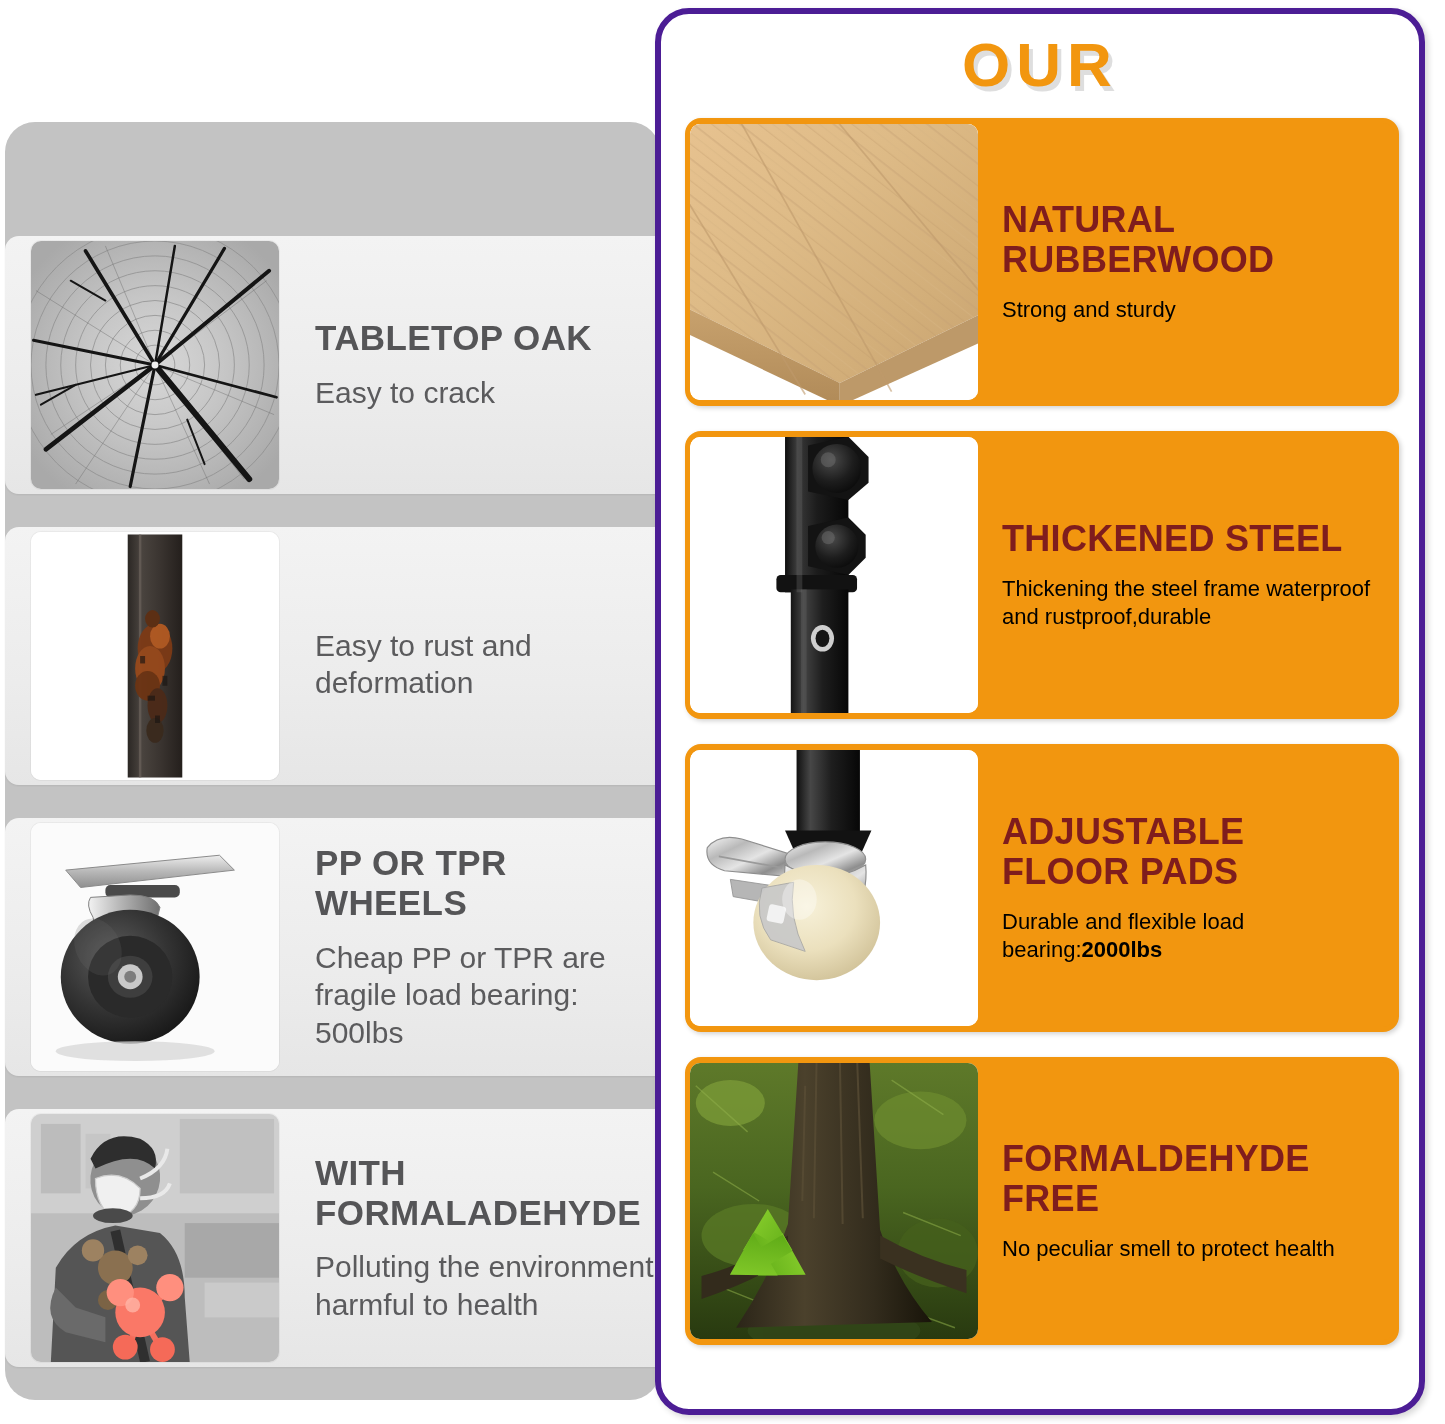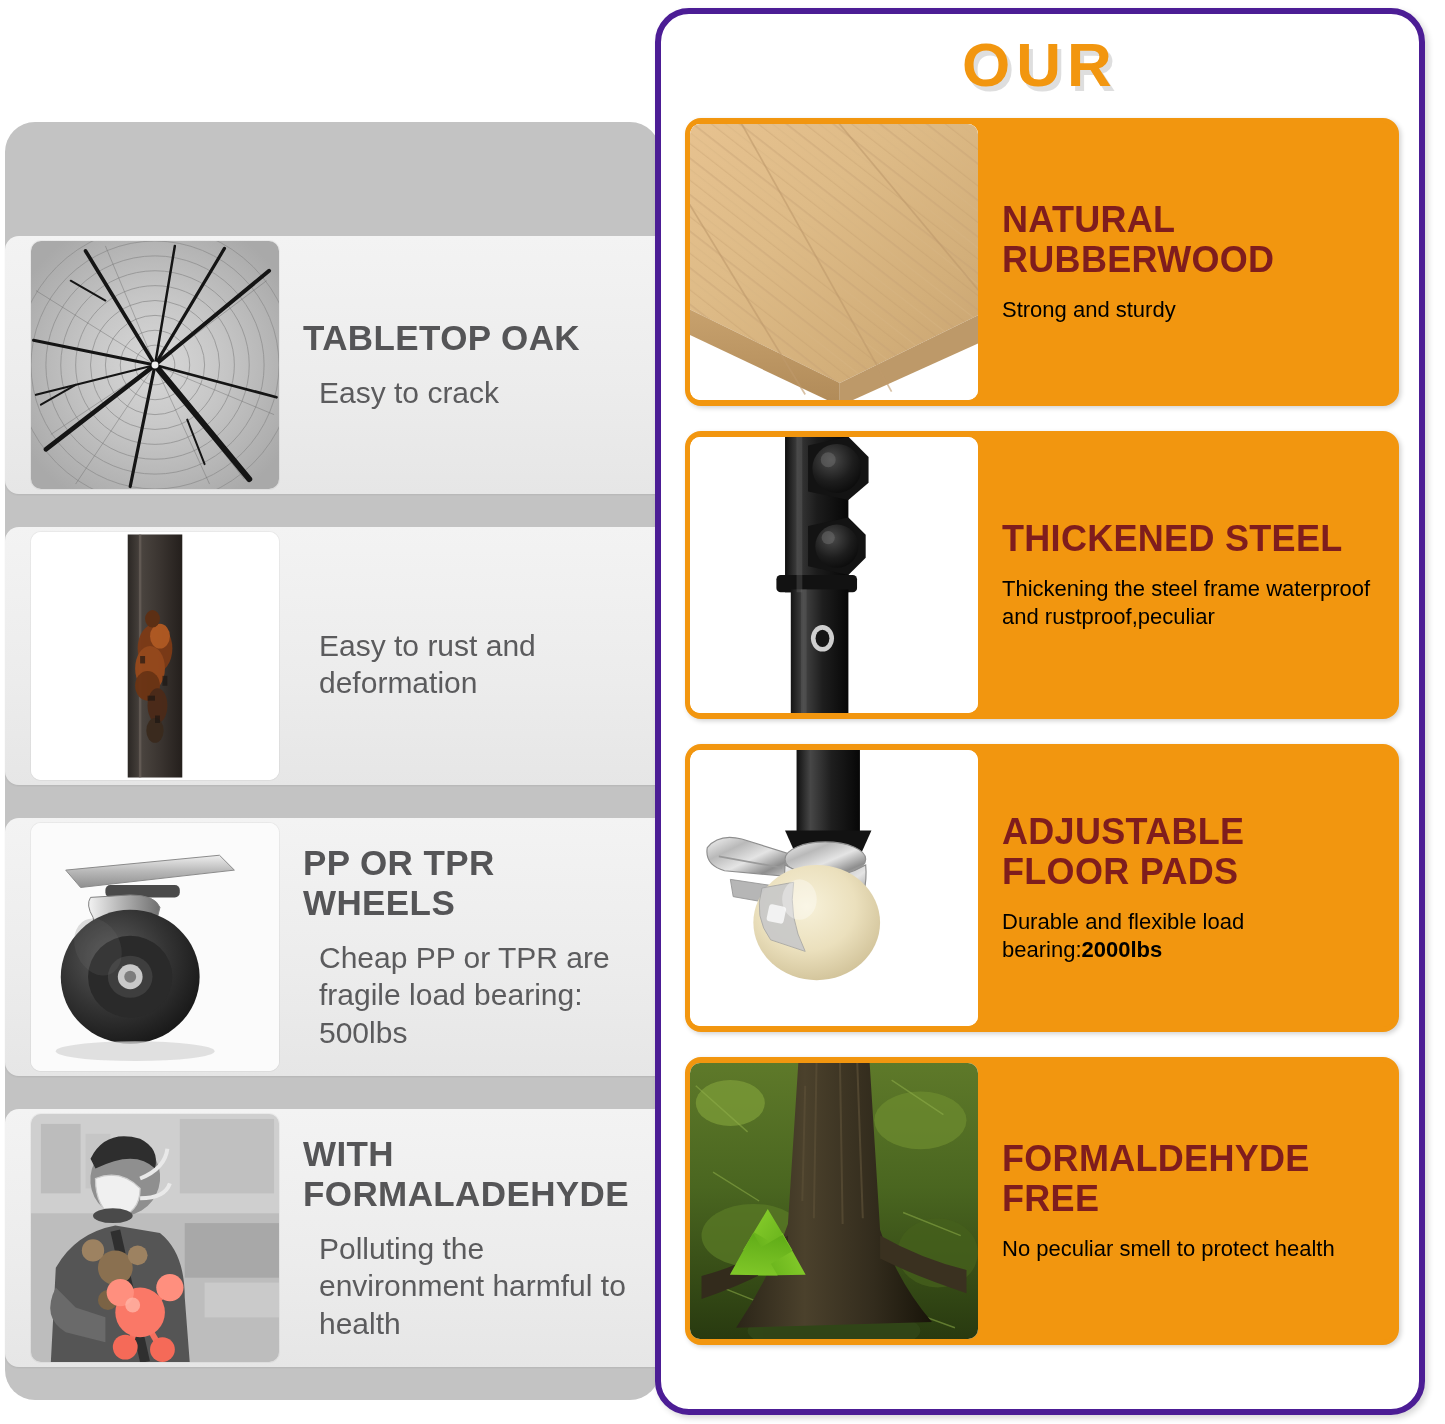"TABLETOP OAK" .o-body { padding-left: 24px -> 36px }
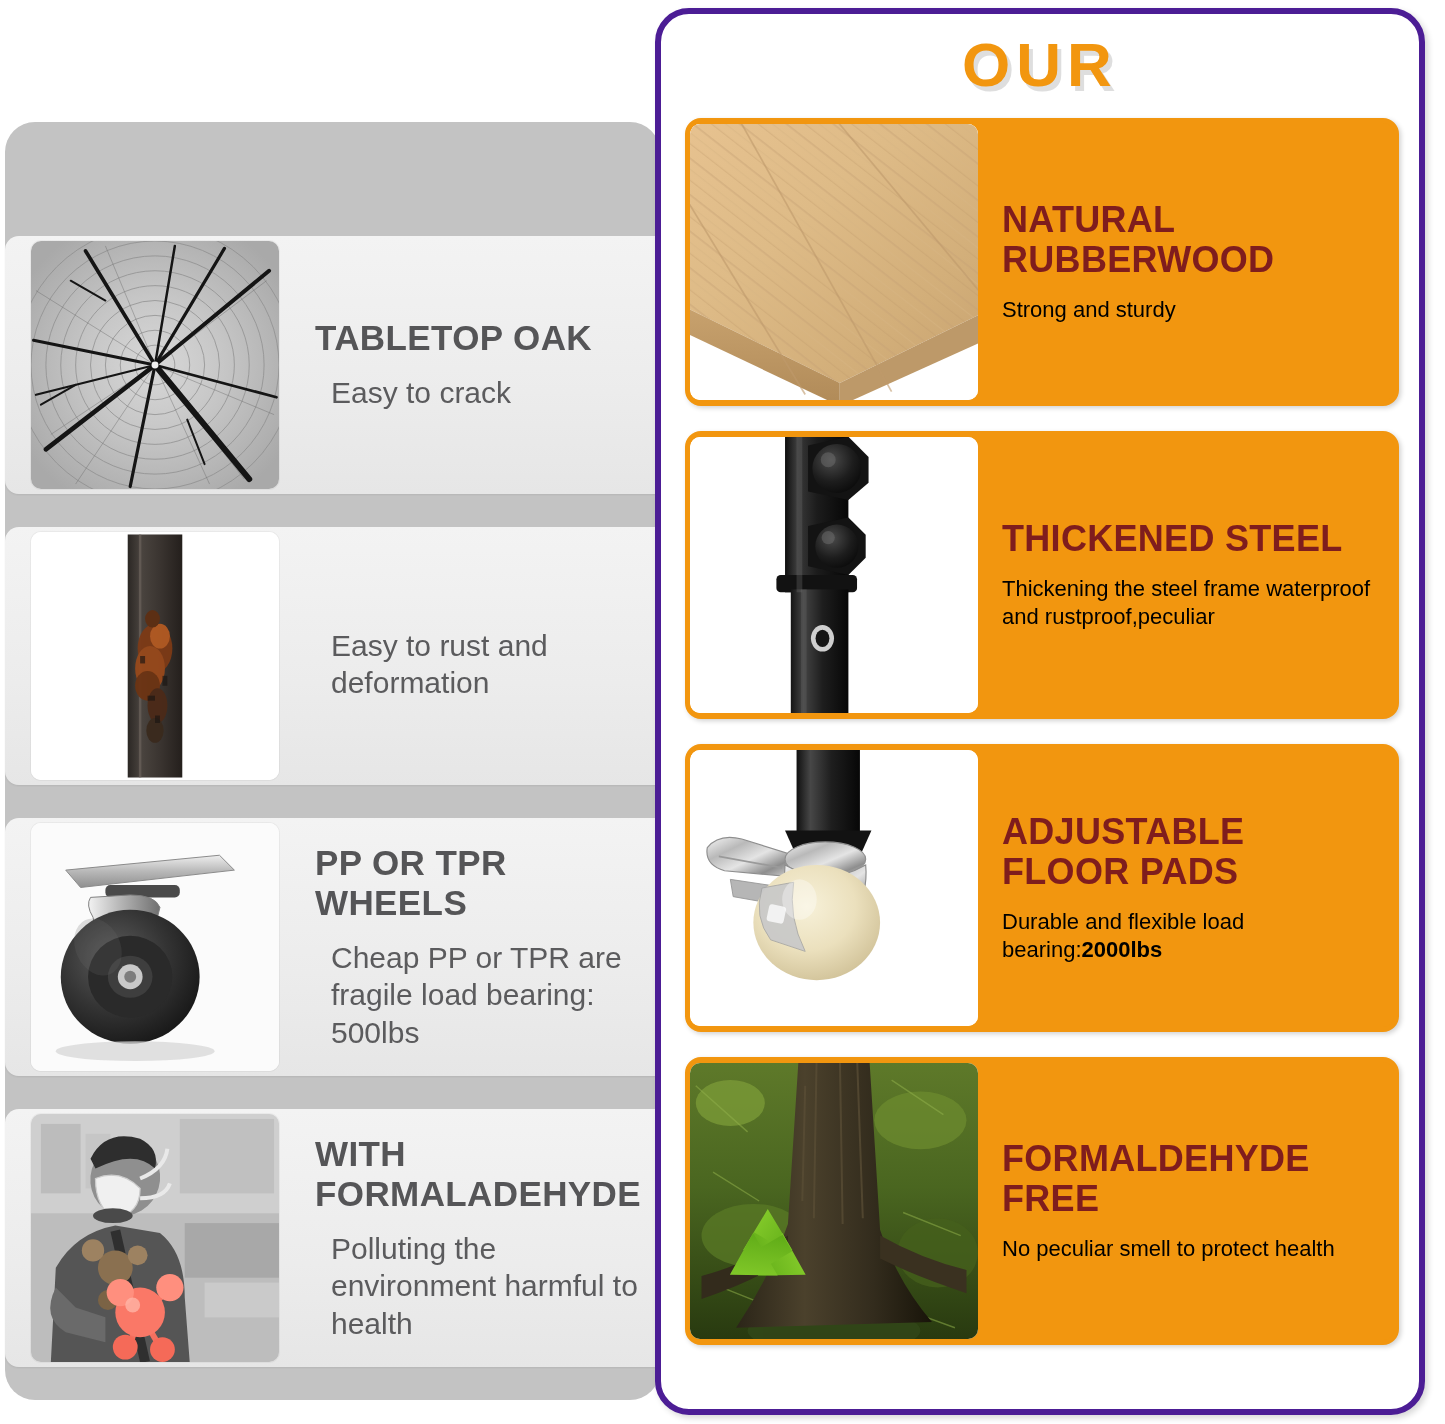"Easy to crack" .o-p { margin-left: 16px -> none }
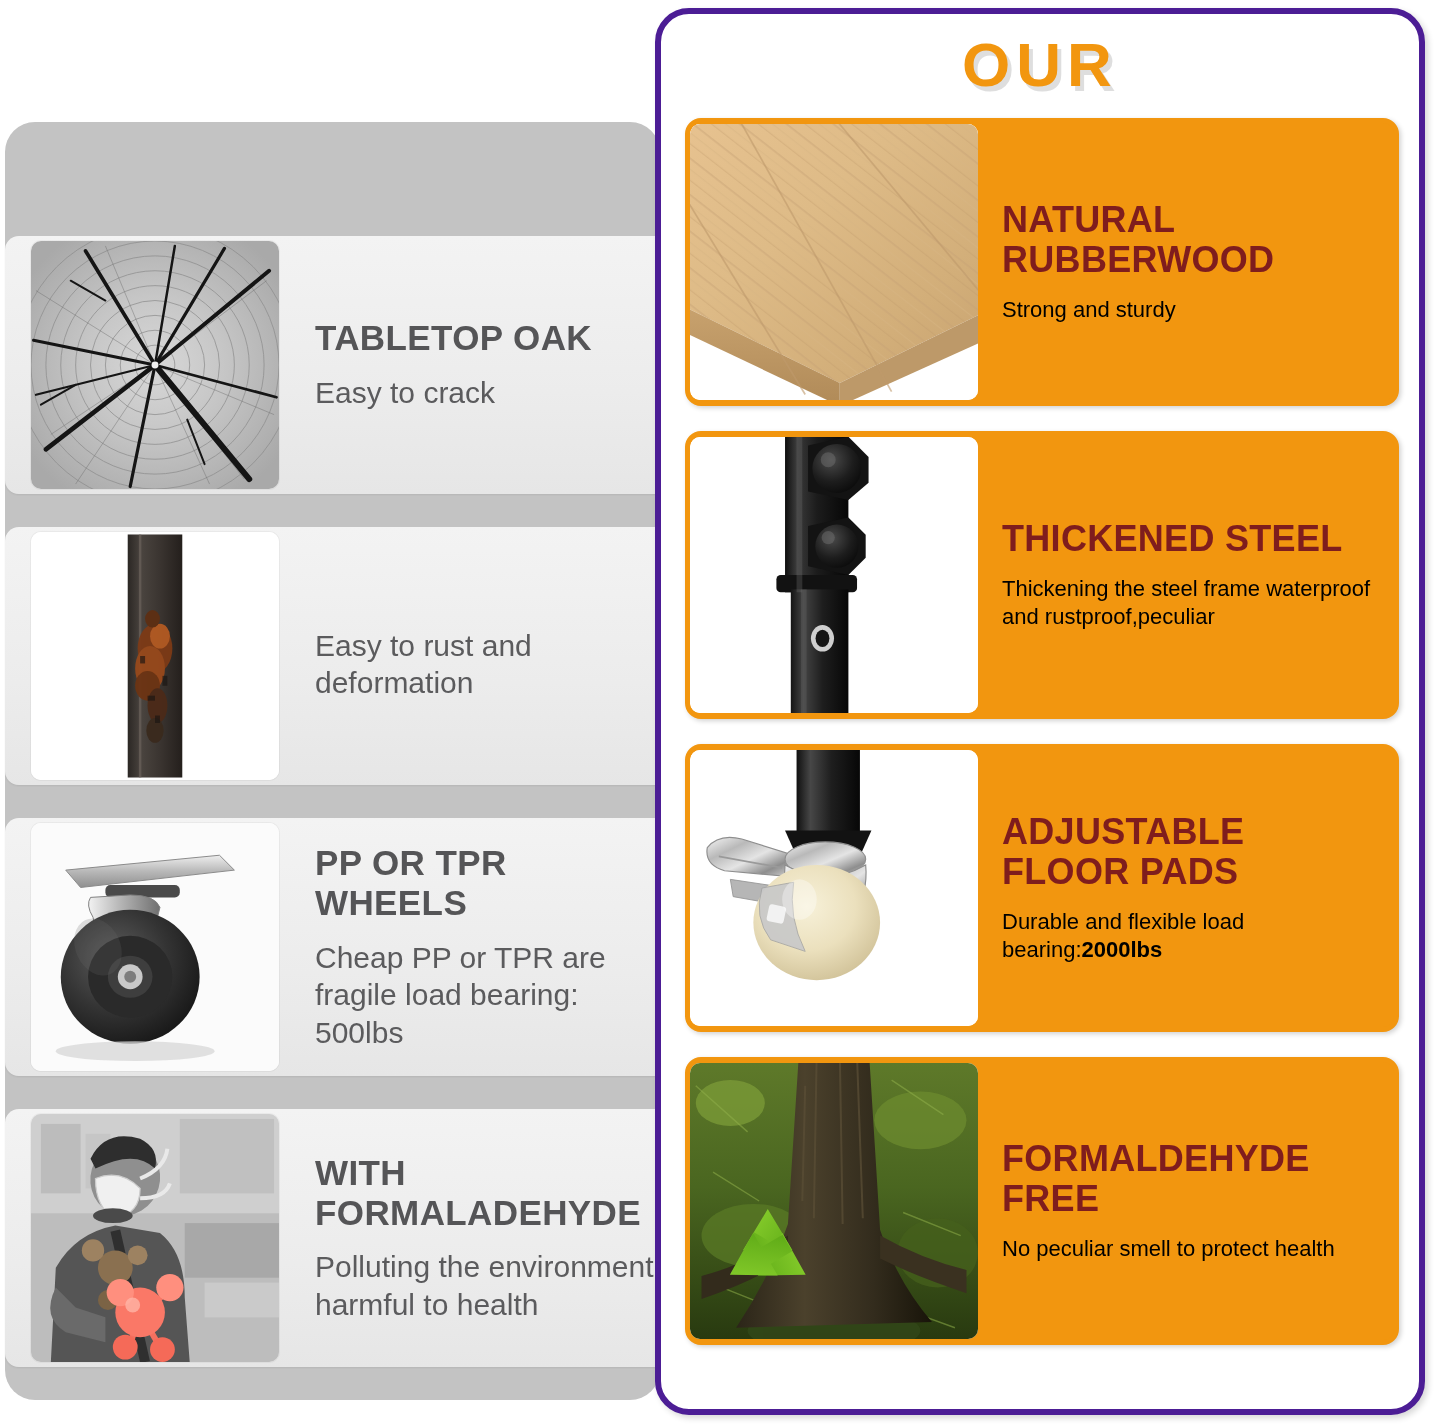"Thickening the steel frame waterproof" span { text: rustproof,peculiar -> rustproof,durable }
